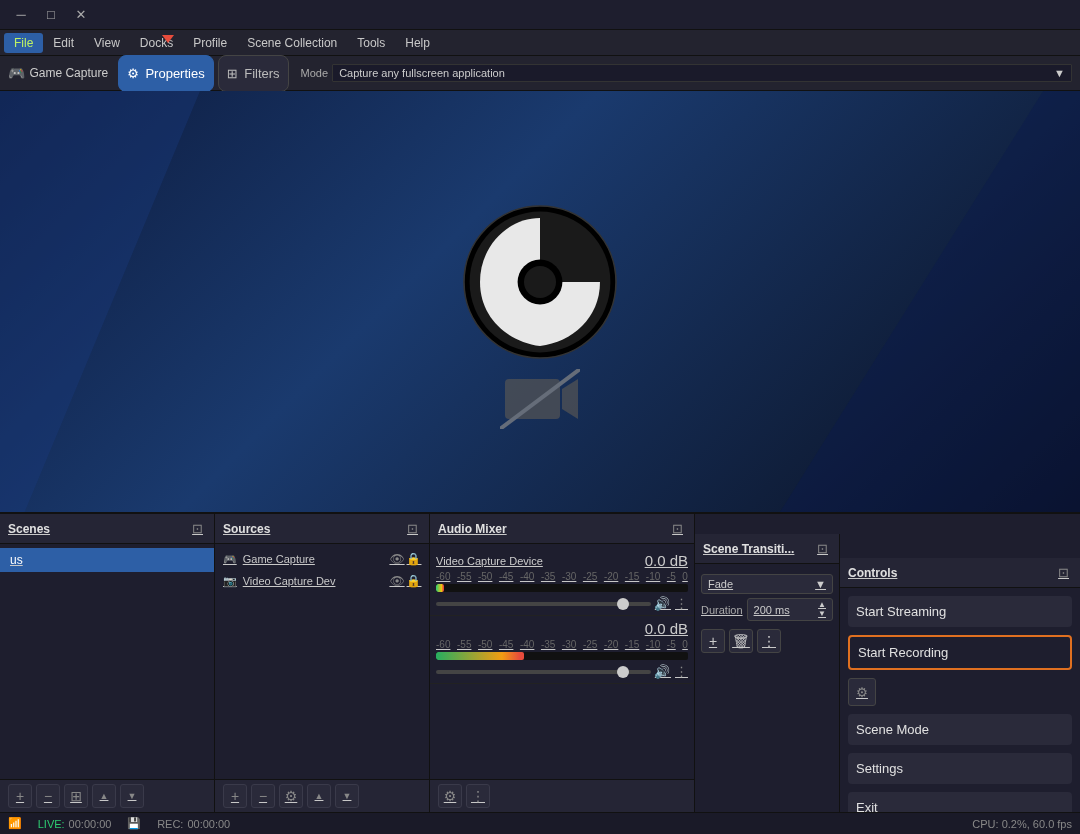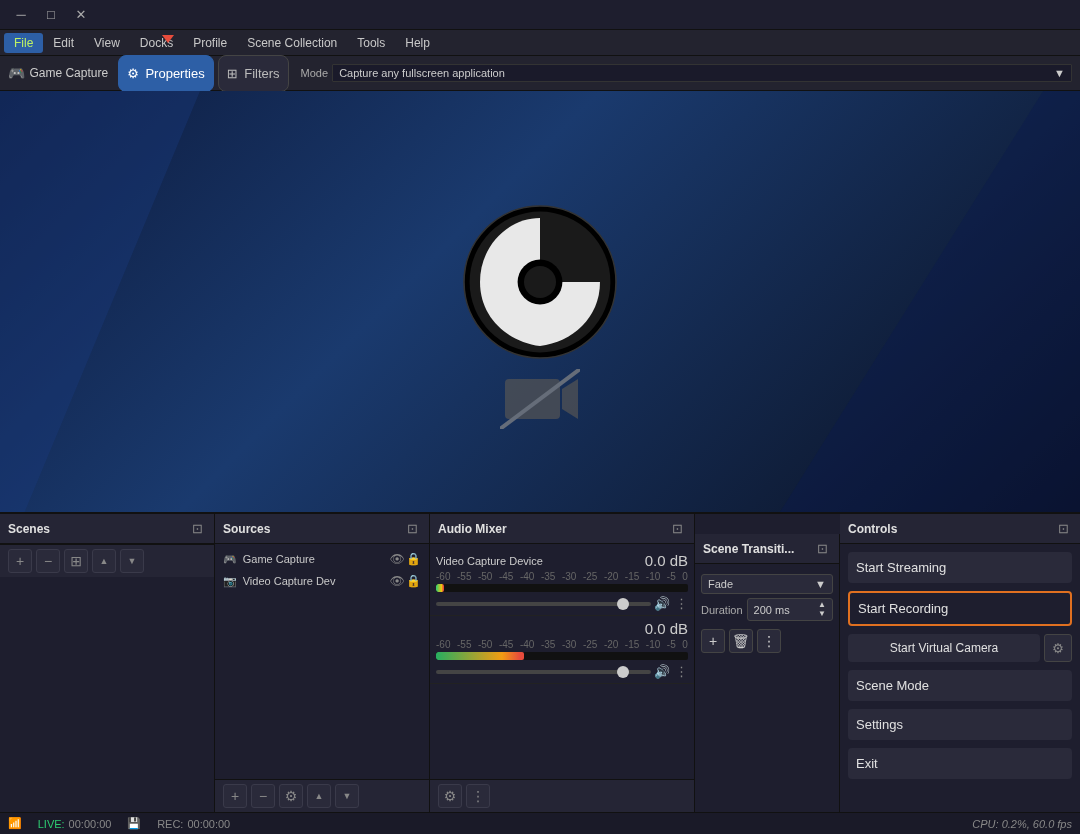"Scenes" .bottom-panel { text-decoration: none -> underline }
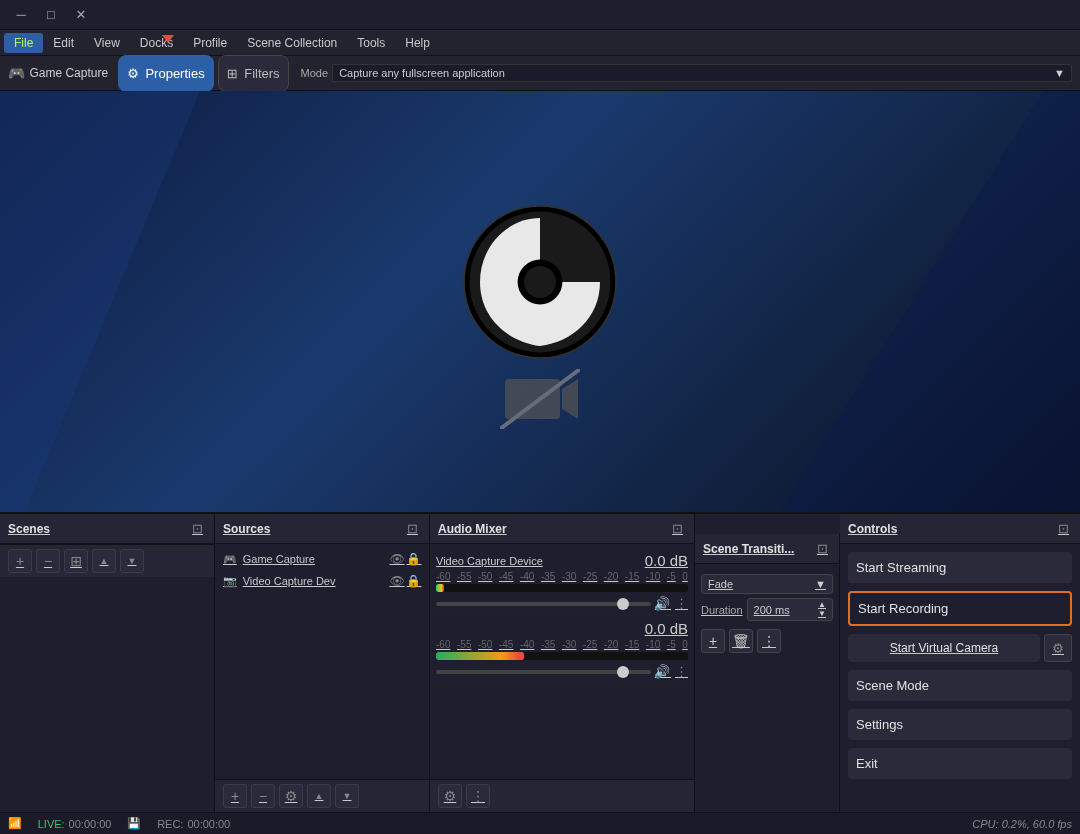"us" div.panel-content { html: none -> <div> <div> <span>us</span> </div> </div> }
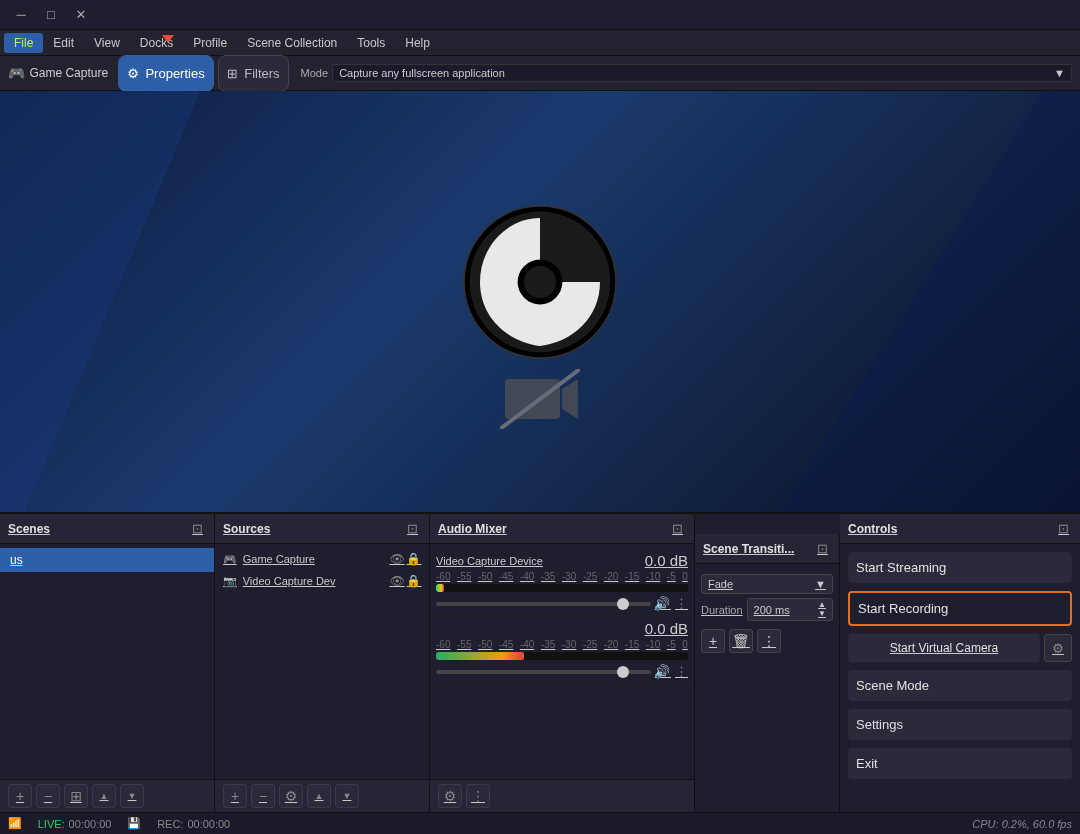"Controls" .controls-panel { margin-top: none -> 44px }
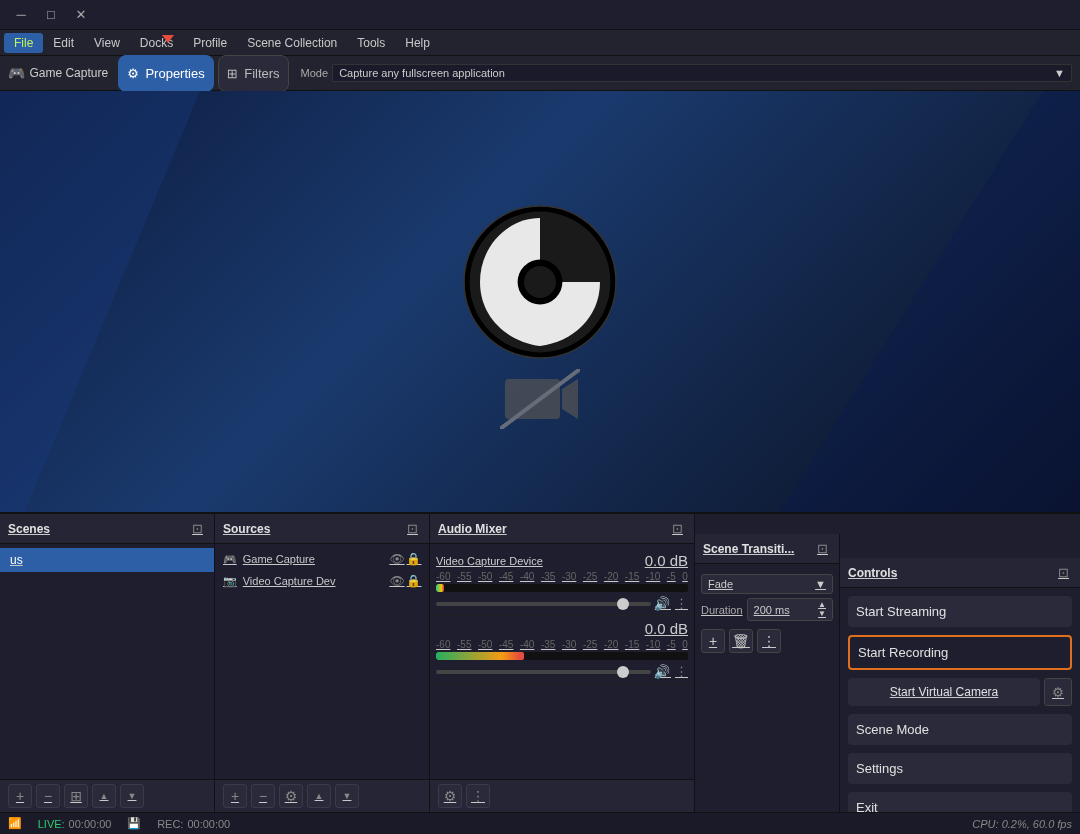"Start Virtual Camera" button.ctrl-btn-main { html: <button>Start Virtual Camera</button> -> none }
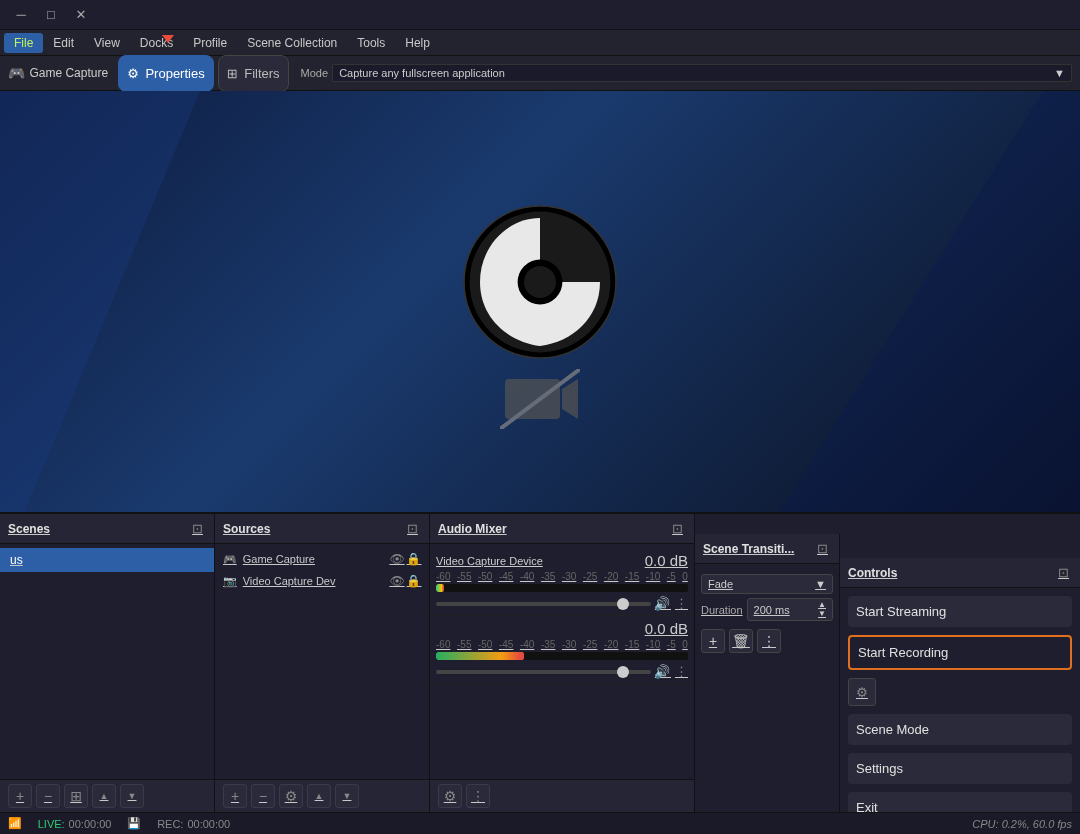"CPU: 0.2%, 60.0 fps" div.status-item { font-style: italic -> none }
